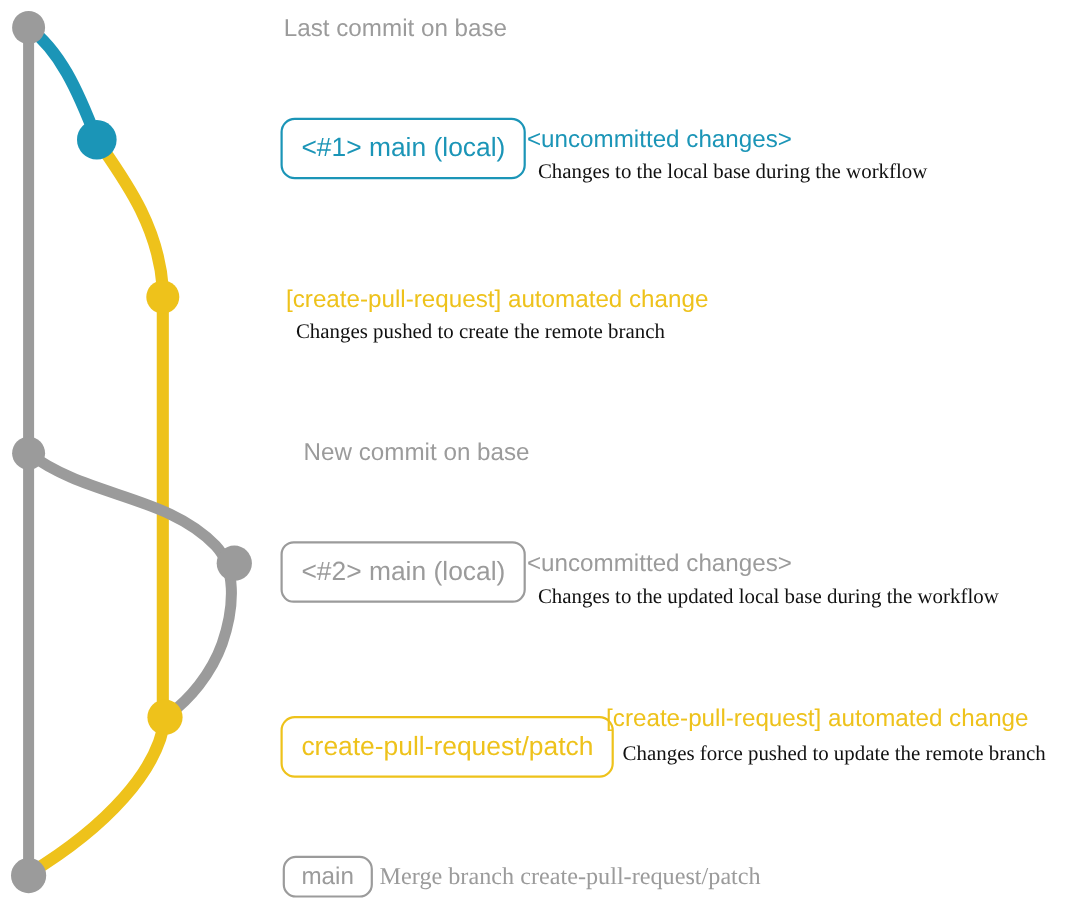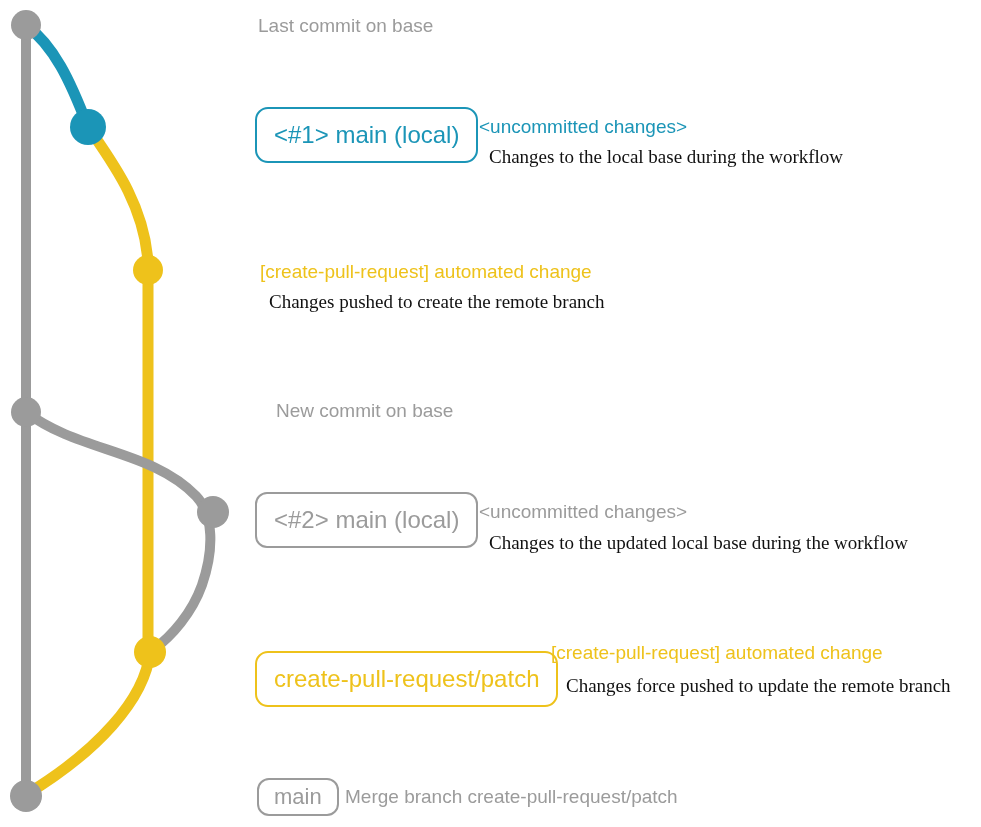"Last commit on base" .label { font-size: 19px -> 22px }
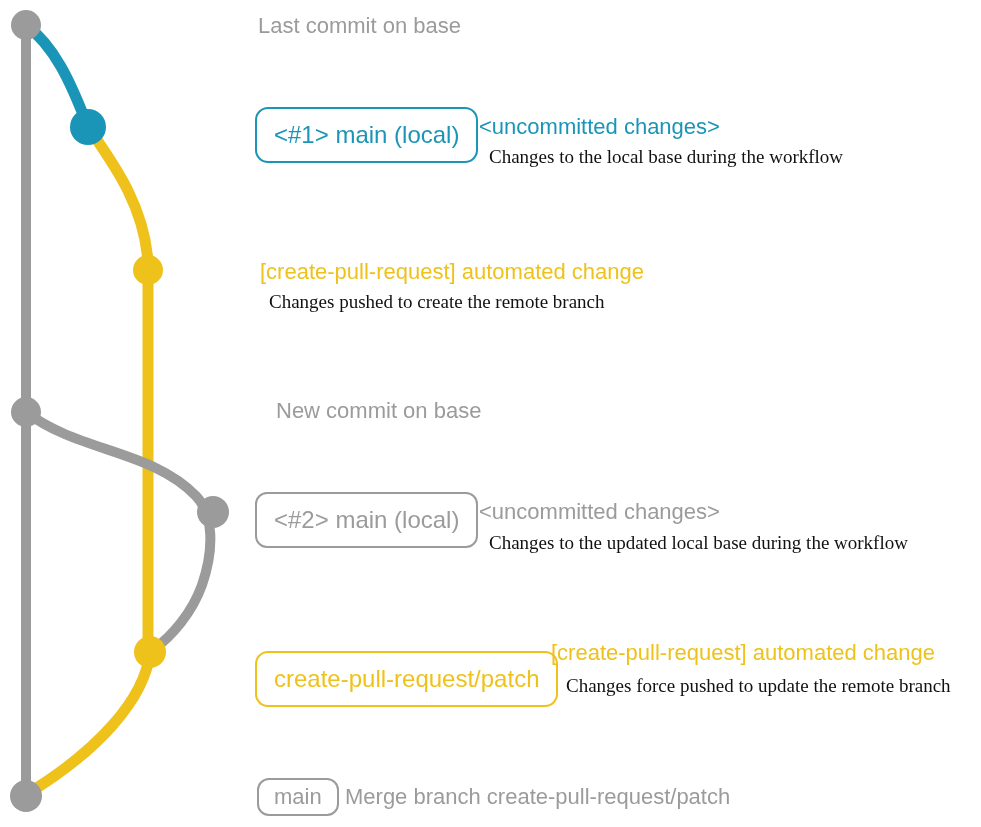"Merge branch create-pull-request/patch" div.label { font-family: none -> Liberation Serif, serif }
